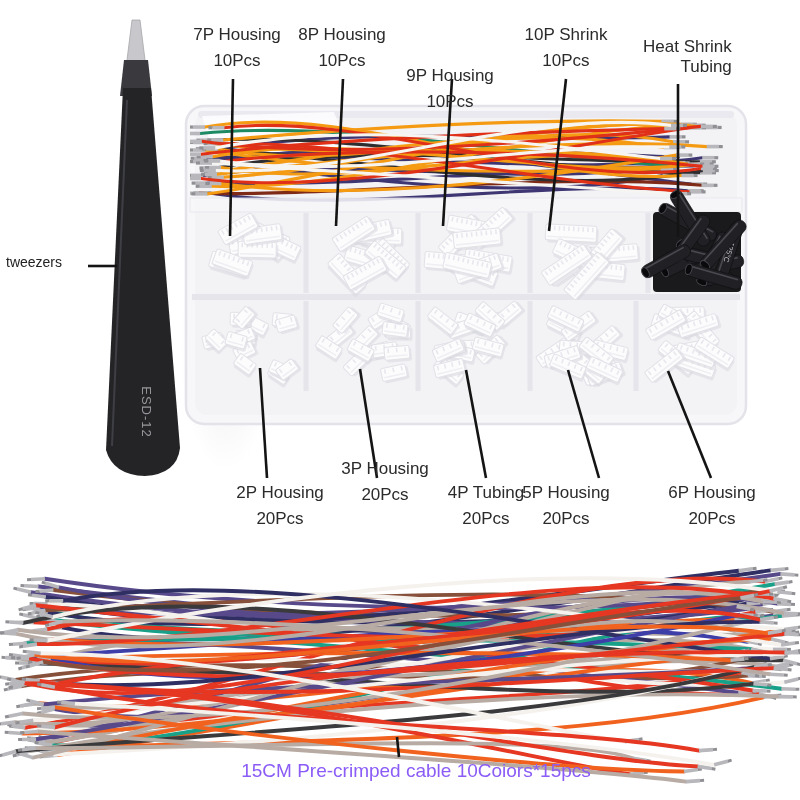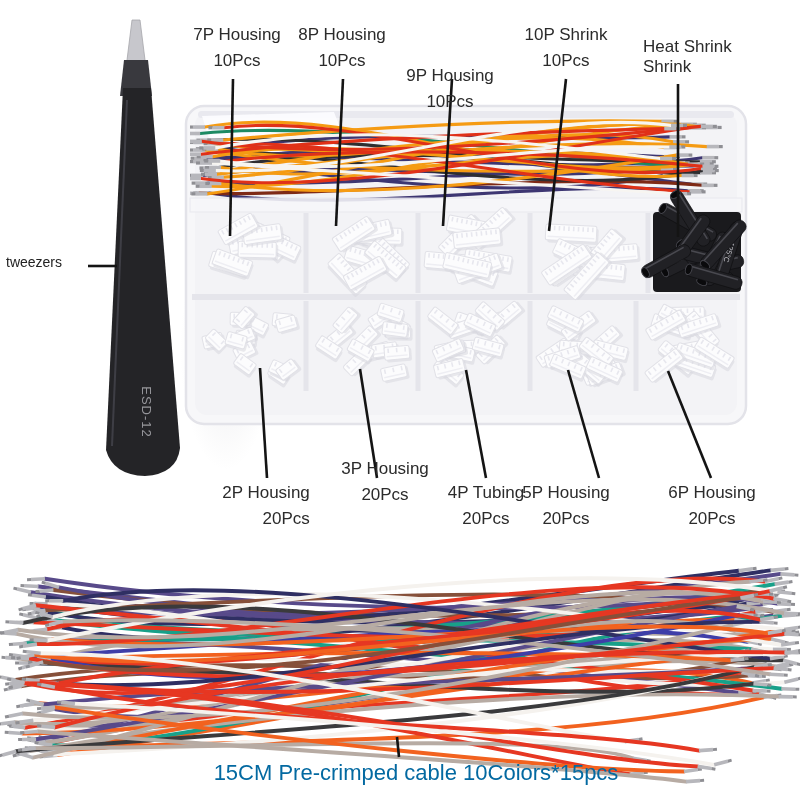"Heat Shrink" .lbl.hs { text-align: left -> right }
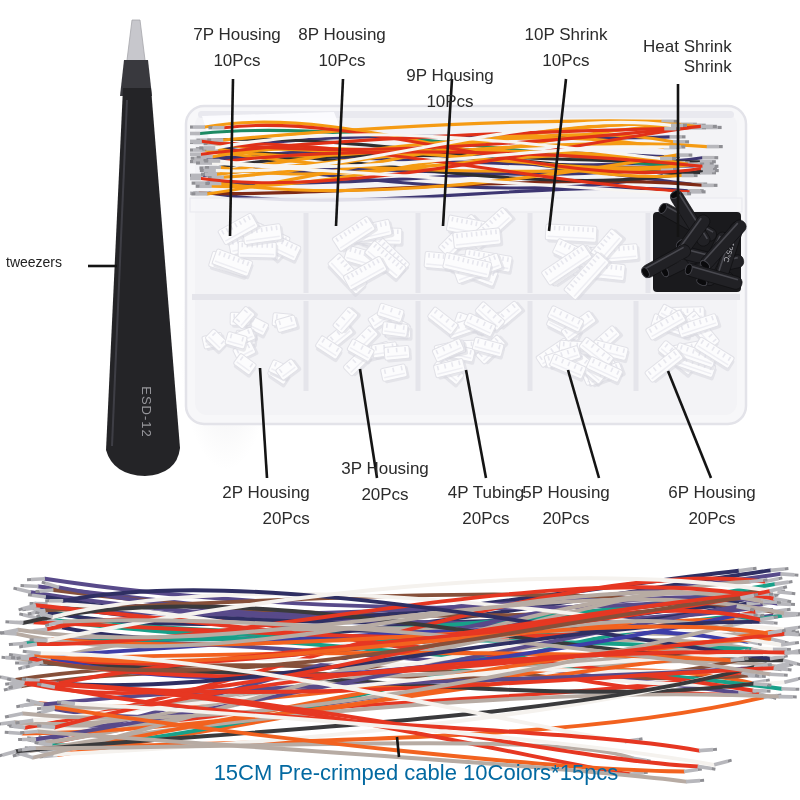"Shrink" span { text: Shrink -> Tubing }
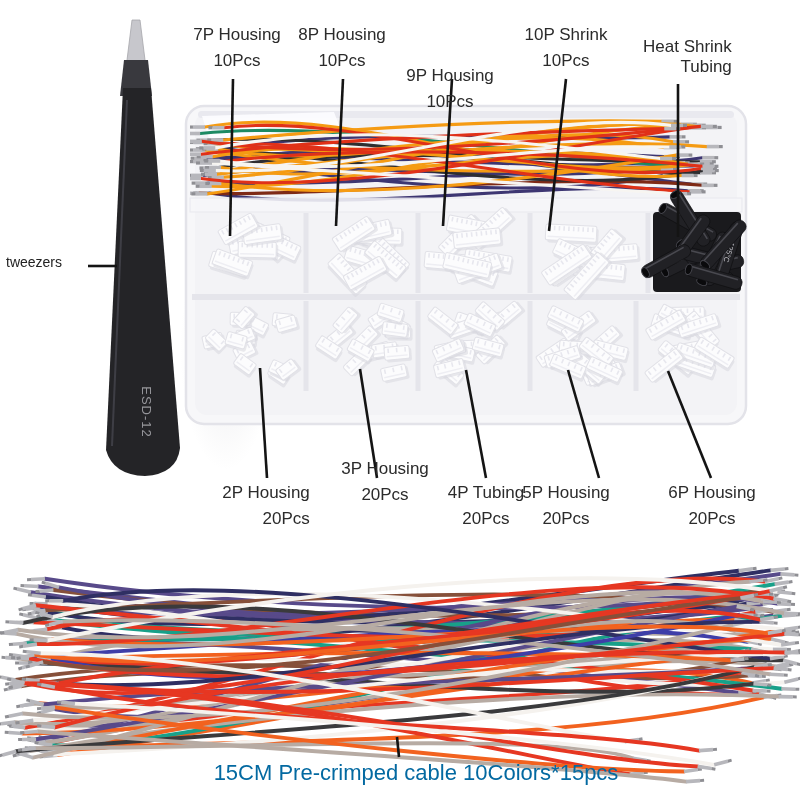"2P Housing" div.lbl { left: 266px -> 280px; text-align: right -> none }
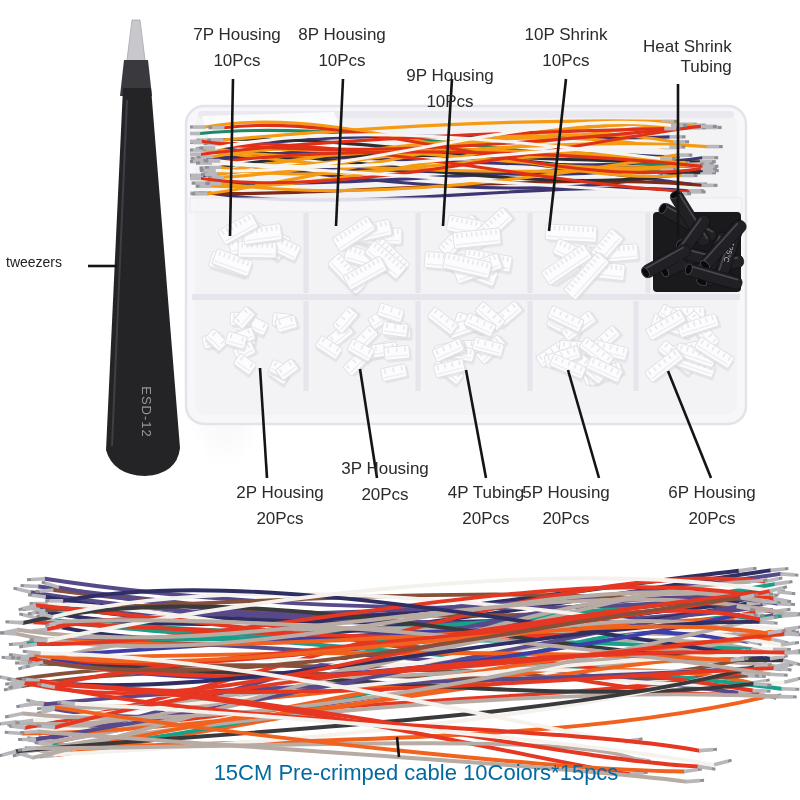"15CM Pre-crimped cable 10Coiors*15pcs" .caption { color: #0369a1 -> #8b5cf6; font-size: 22px -> 19px }
